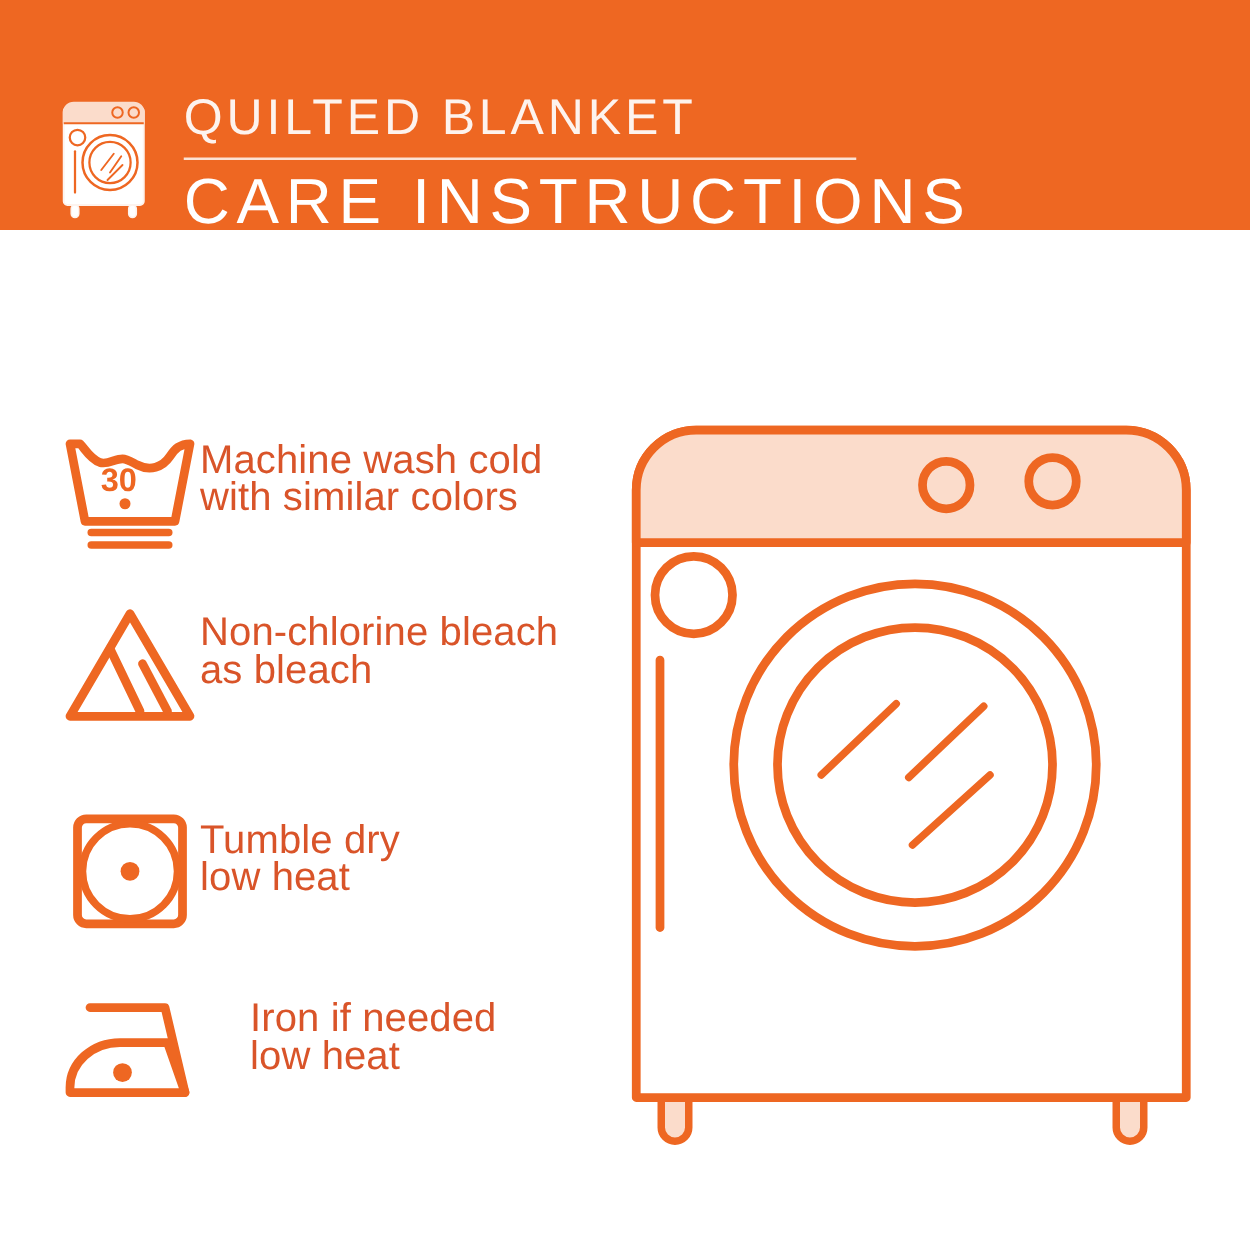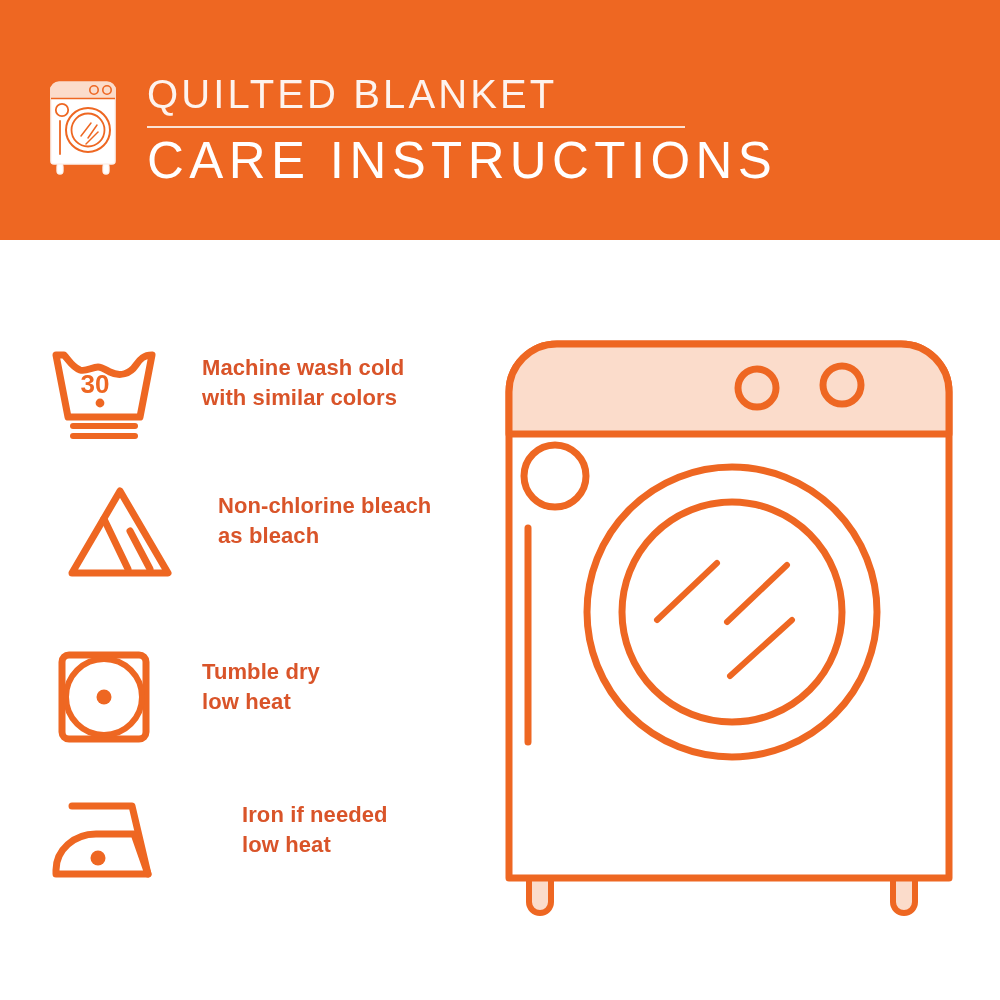"QUILTED BLANKET" #header { height: 240px -> 184px }
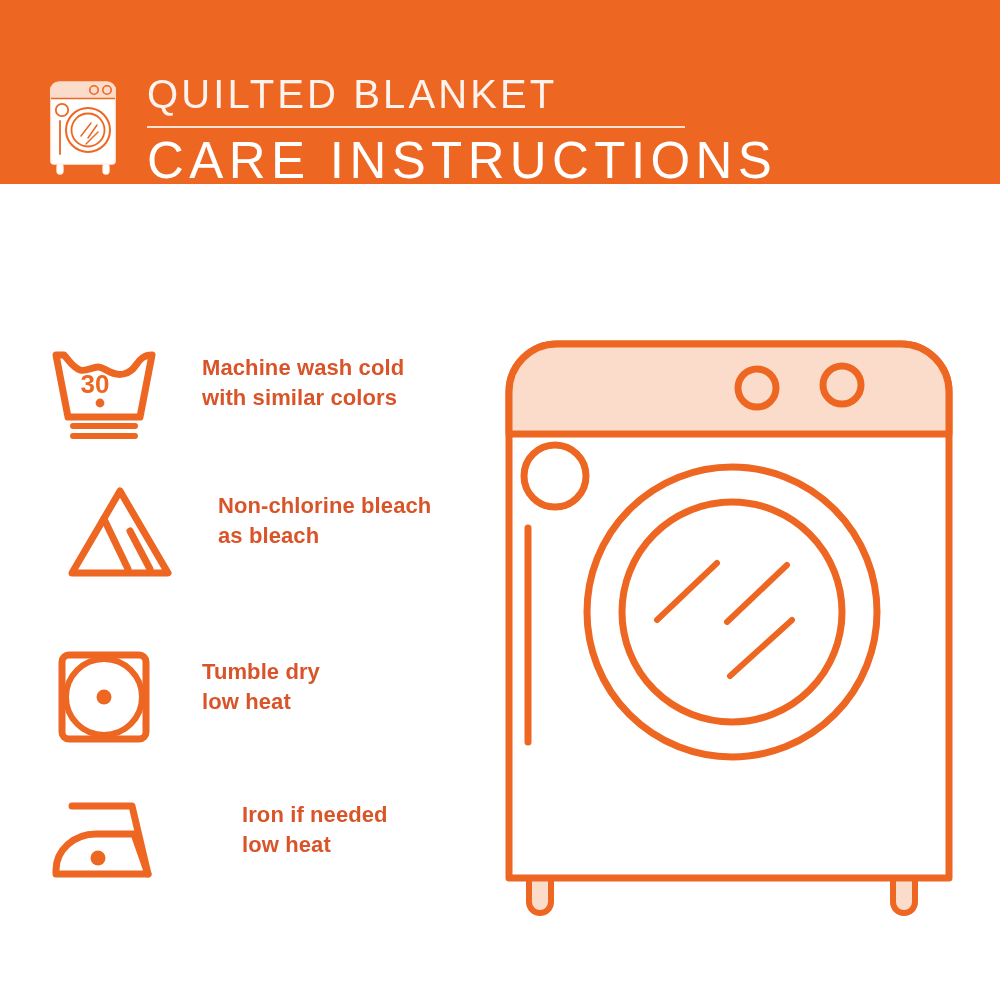"Machine wash cold" .care-text { font-size: 22px -> 32px; font-weight: 700 -> 400; margin-left: 42px -> none }
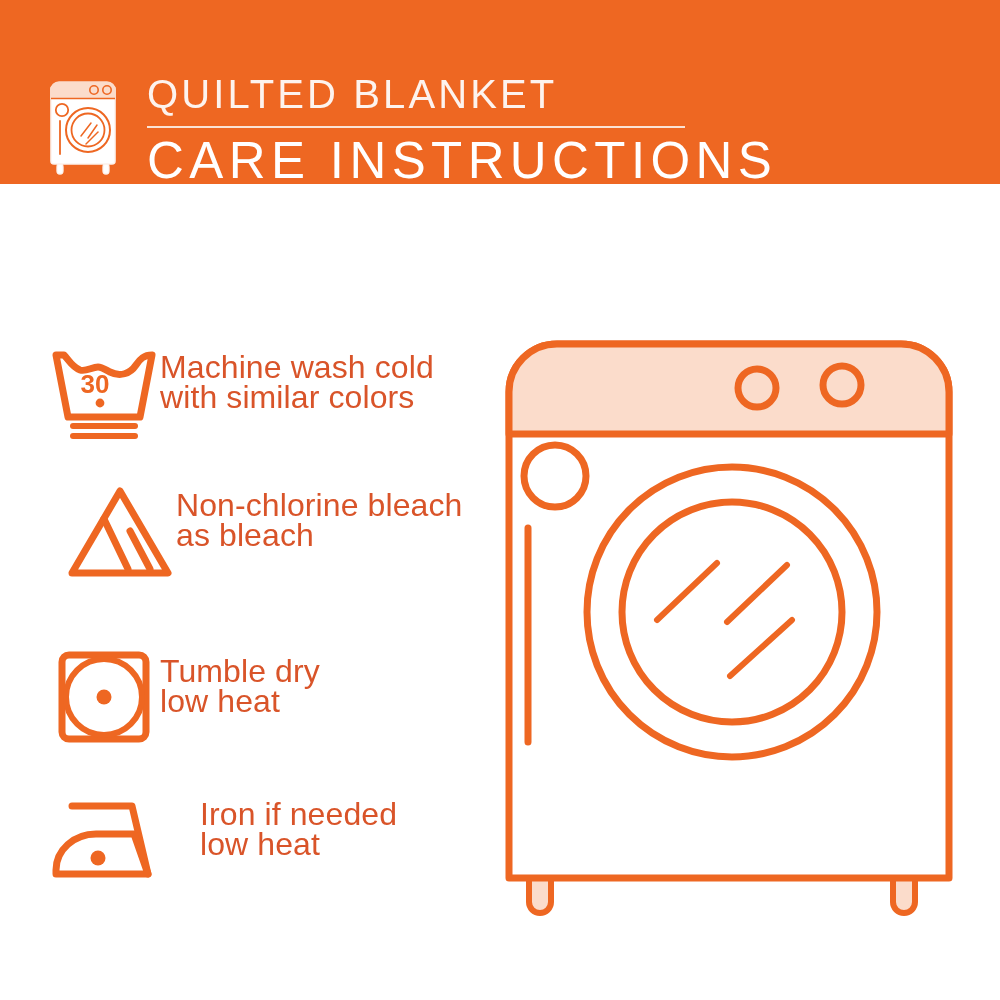"Non-chlorine bleach" .care-row.row-1 { padding-left: 16px -> none }
